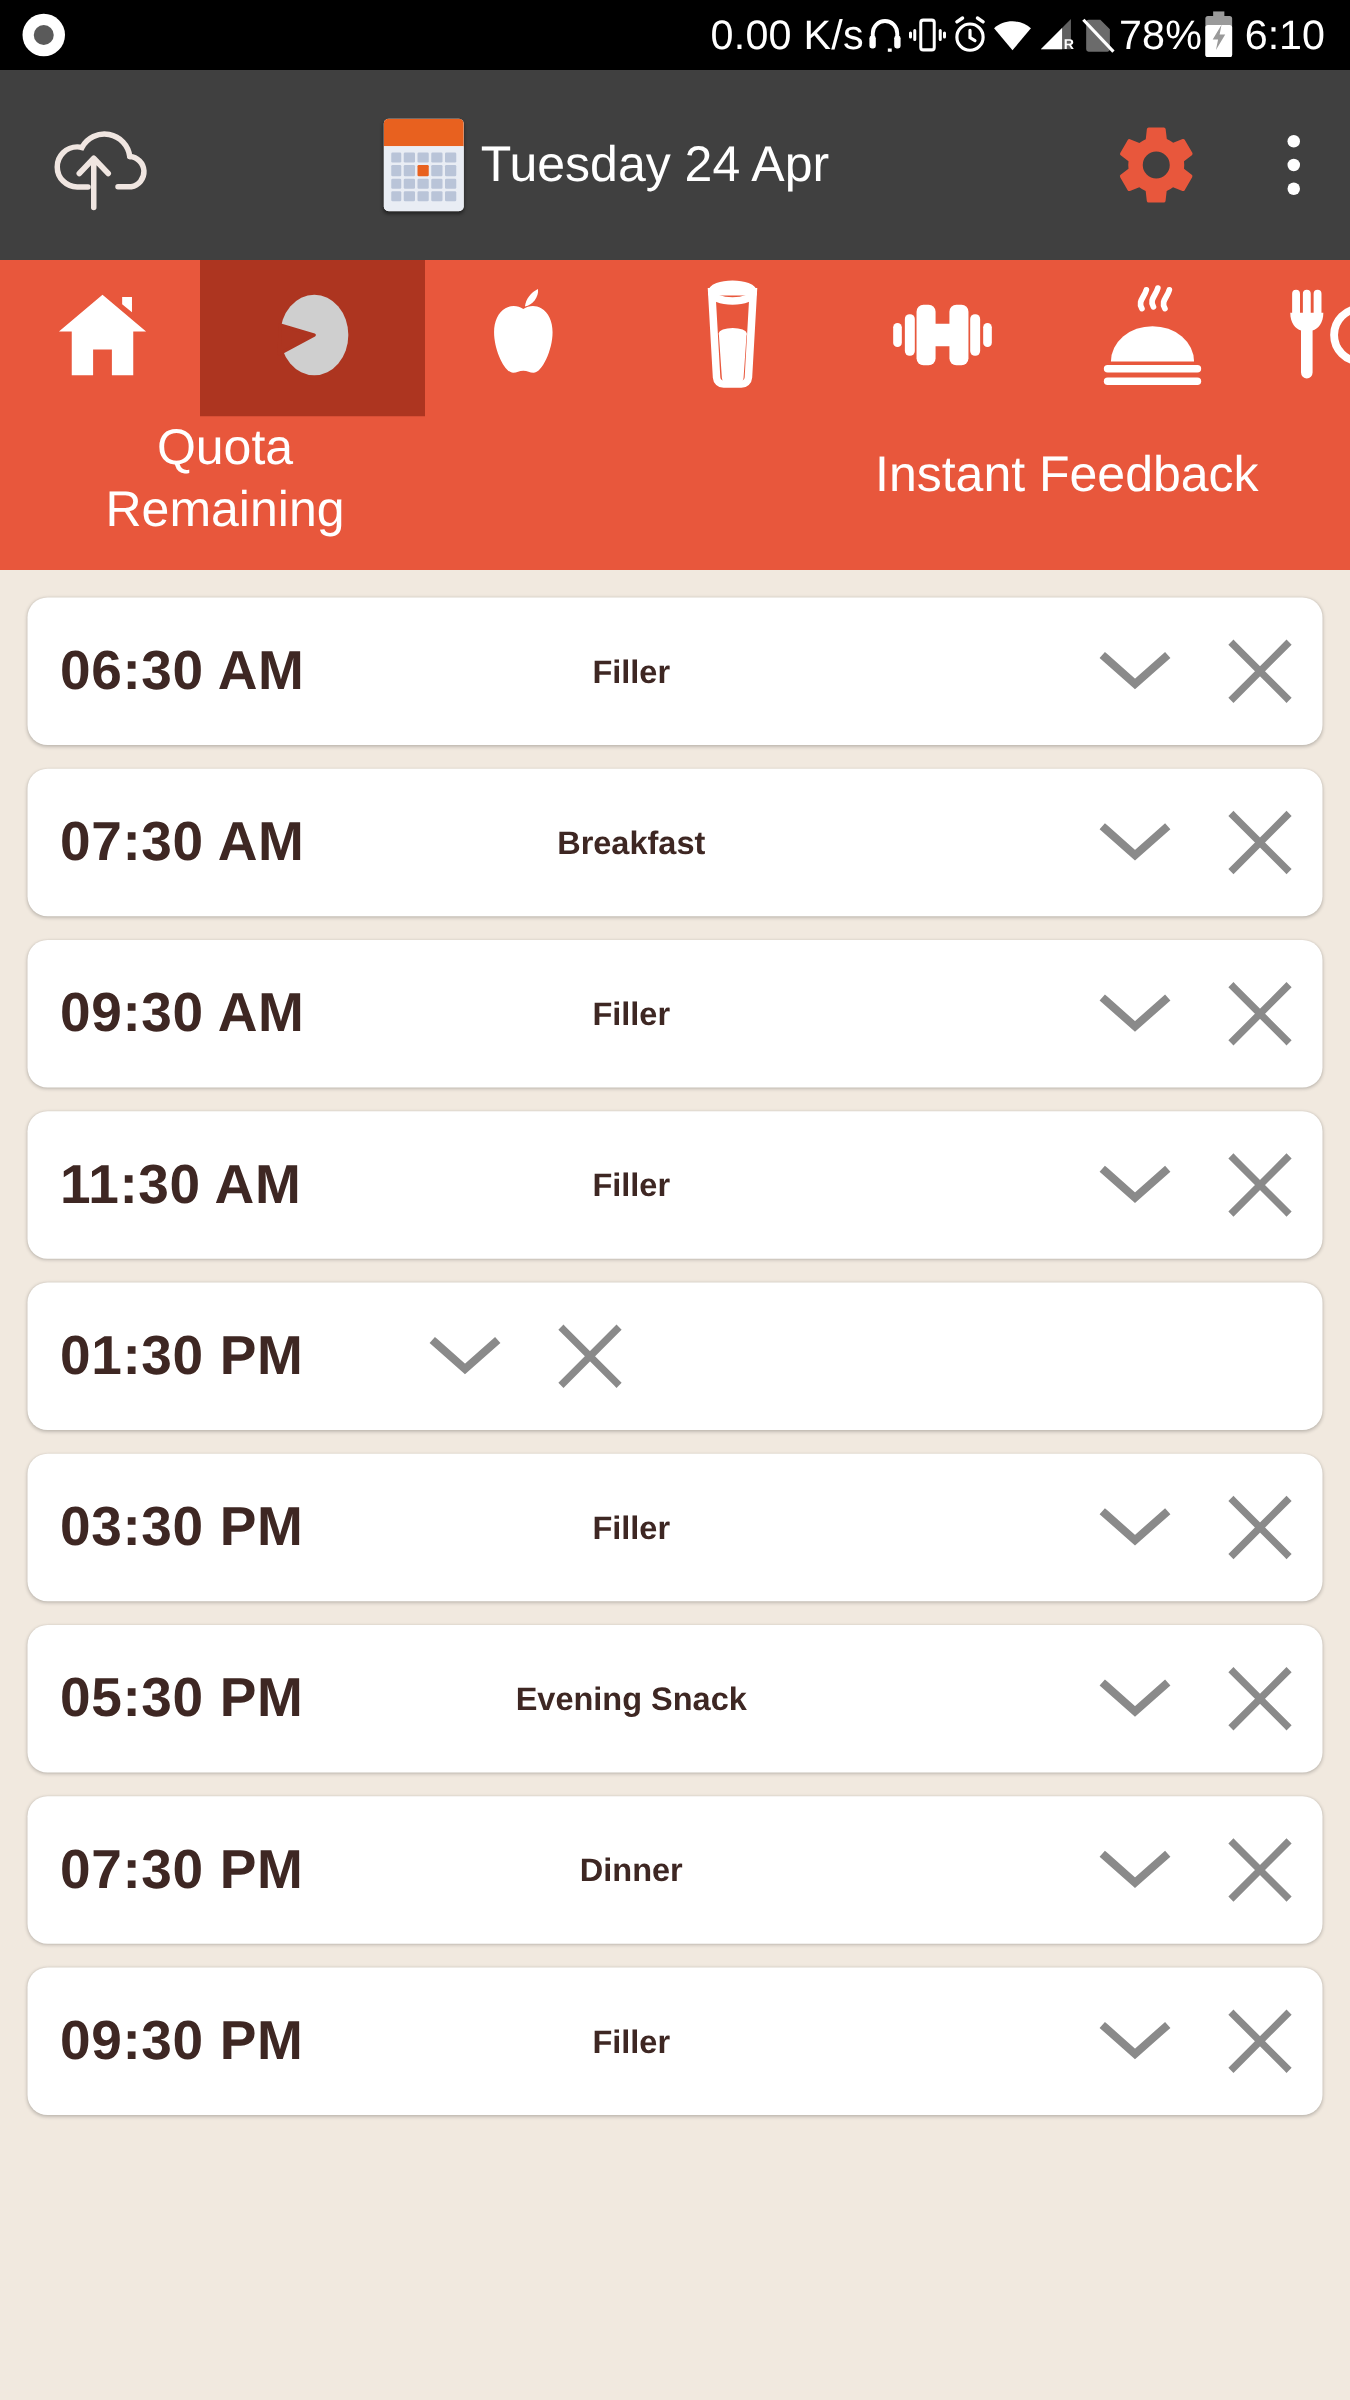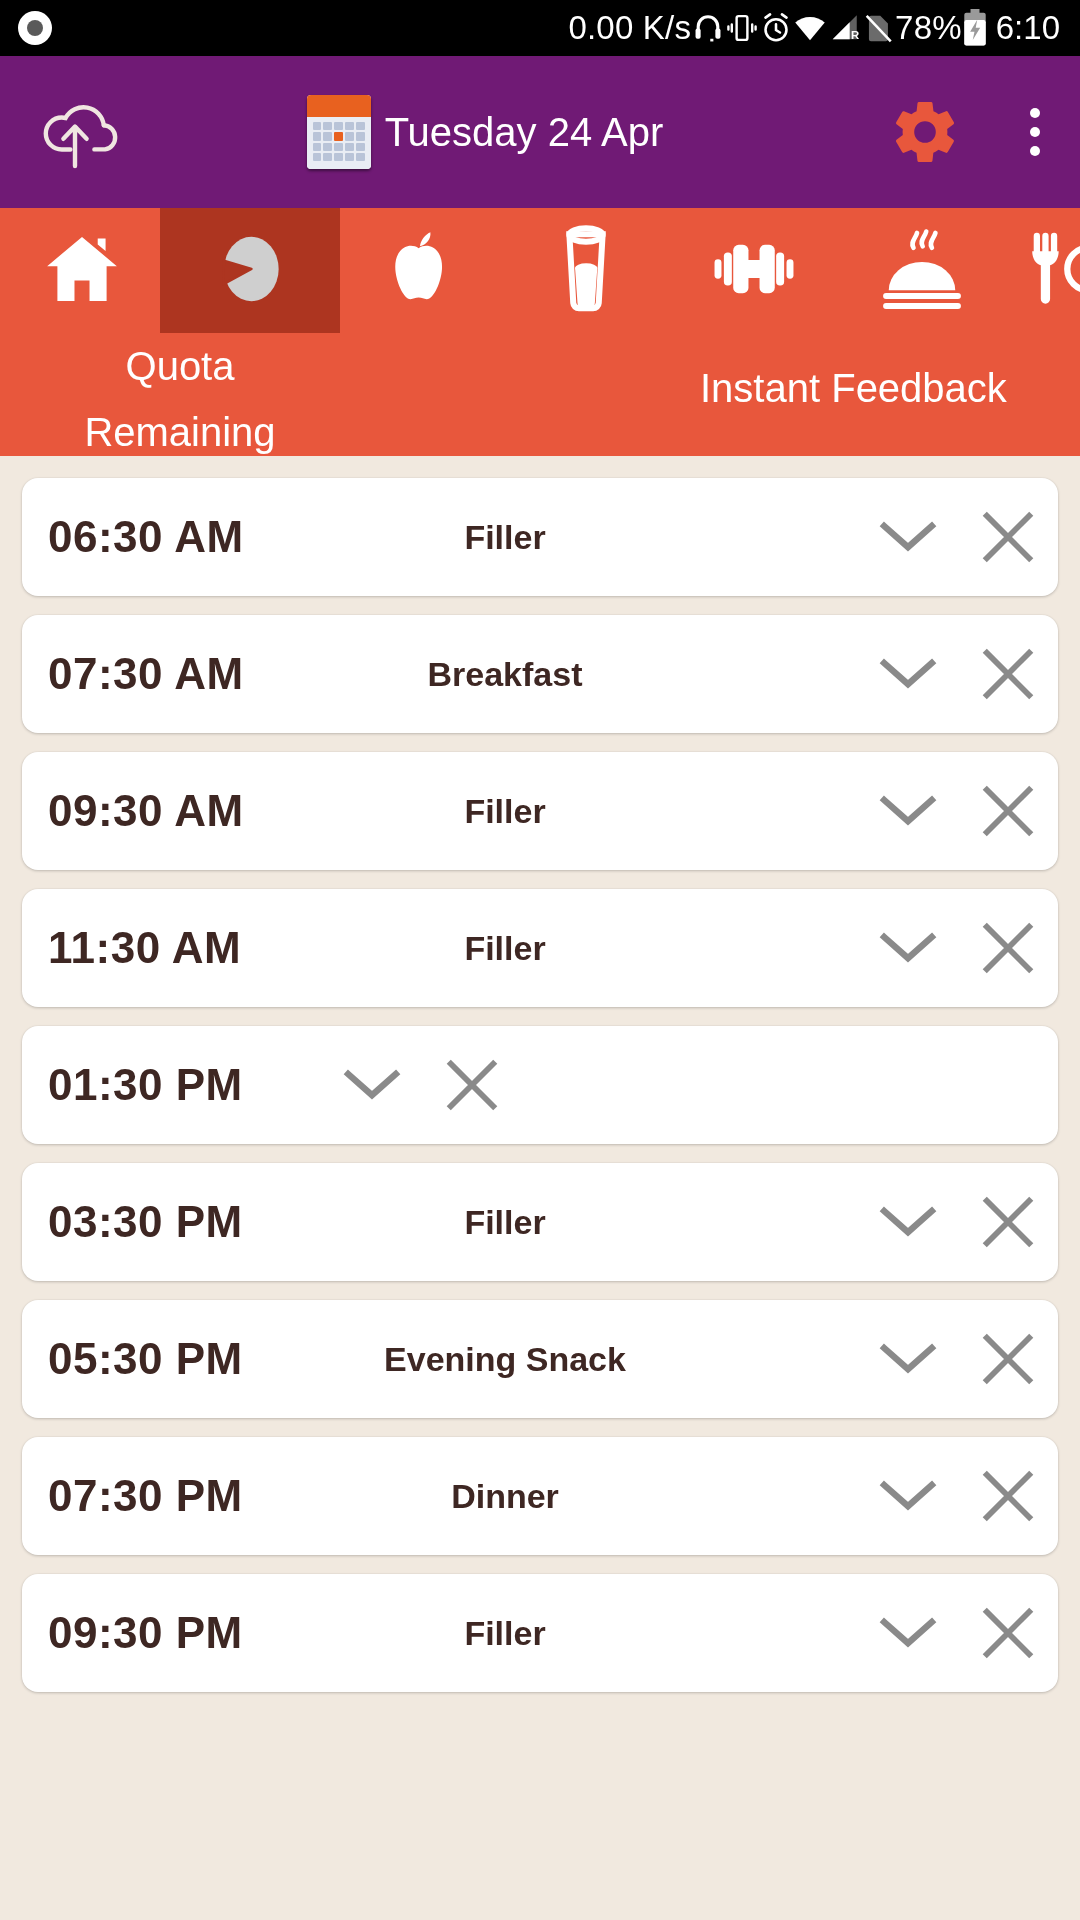"Tuesday 24 Apr" .appbar { background: #701a75 -> #404040 }
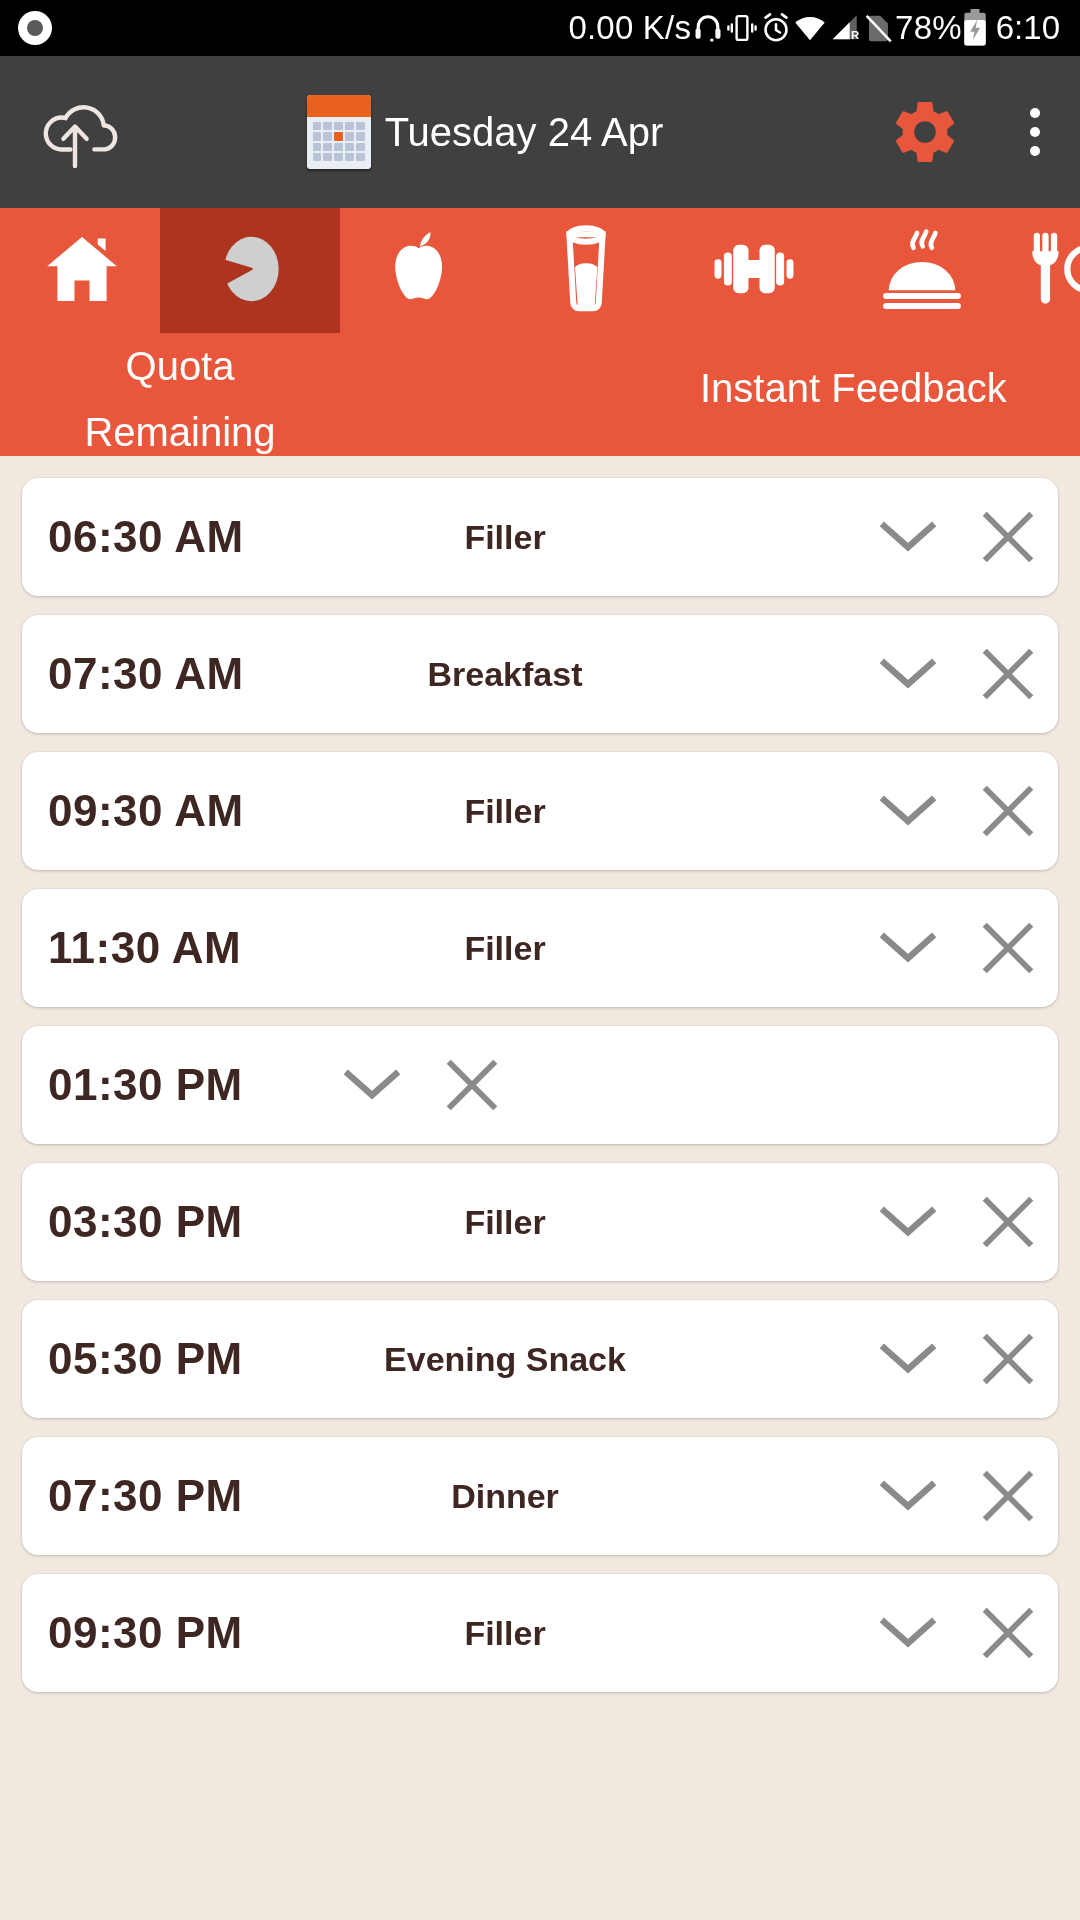"Quota" .tab-lab { line-height: 66px -> 50px }
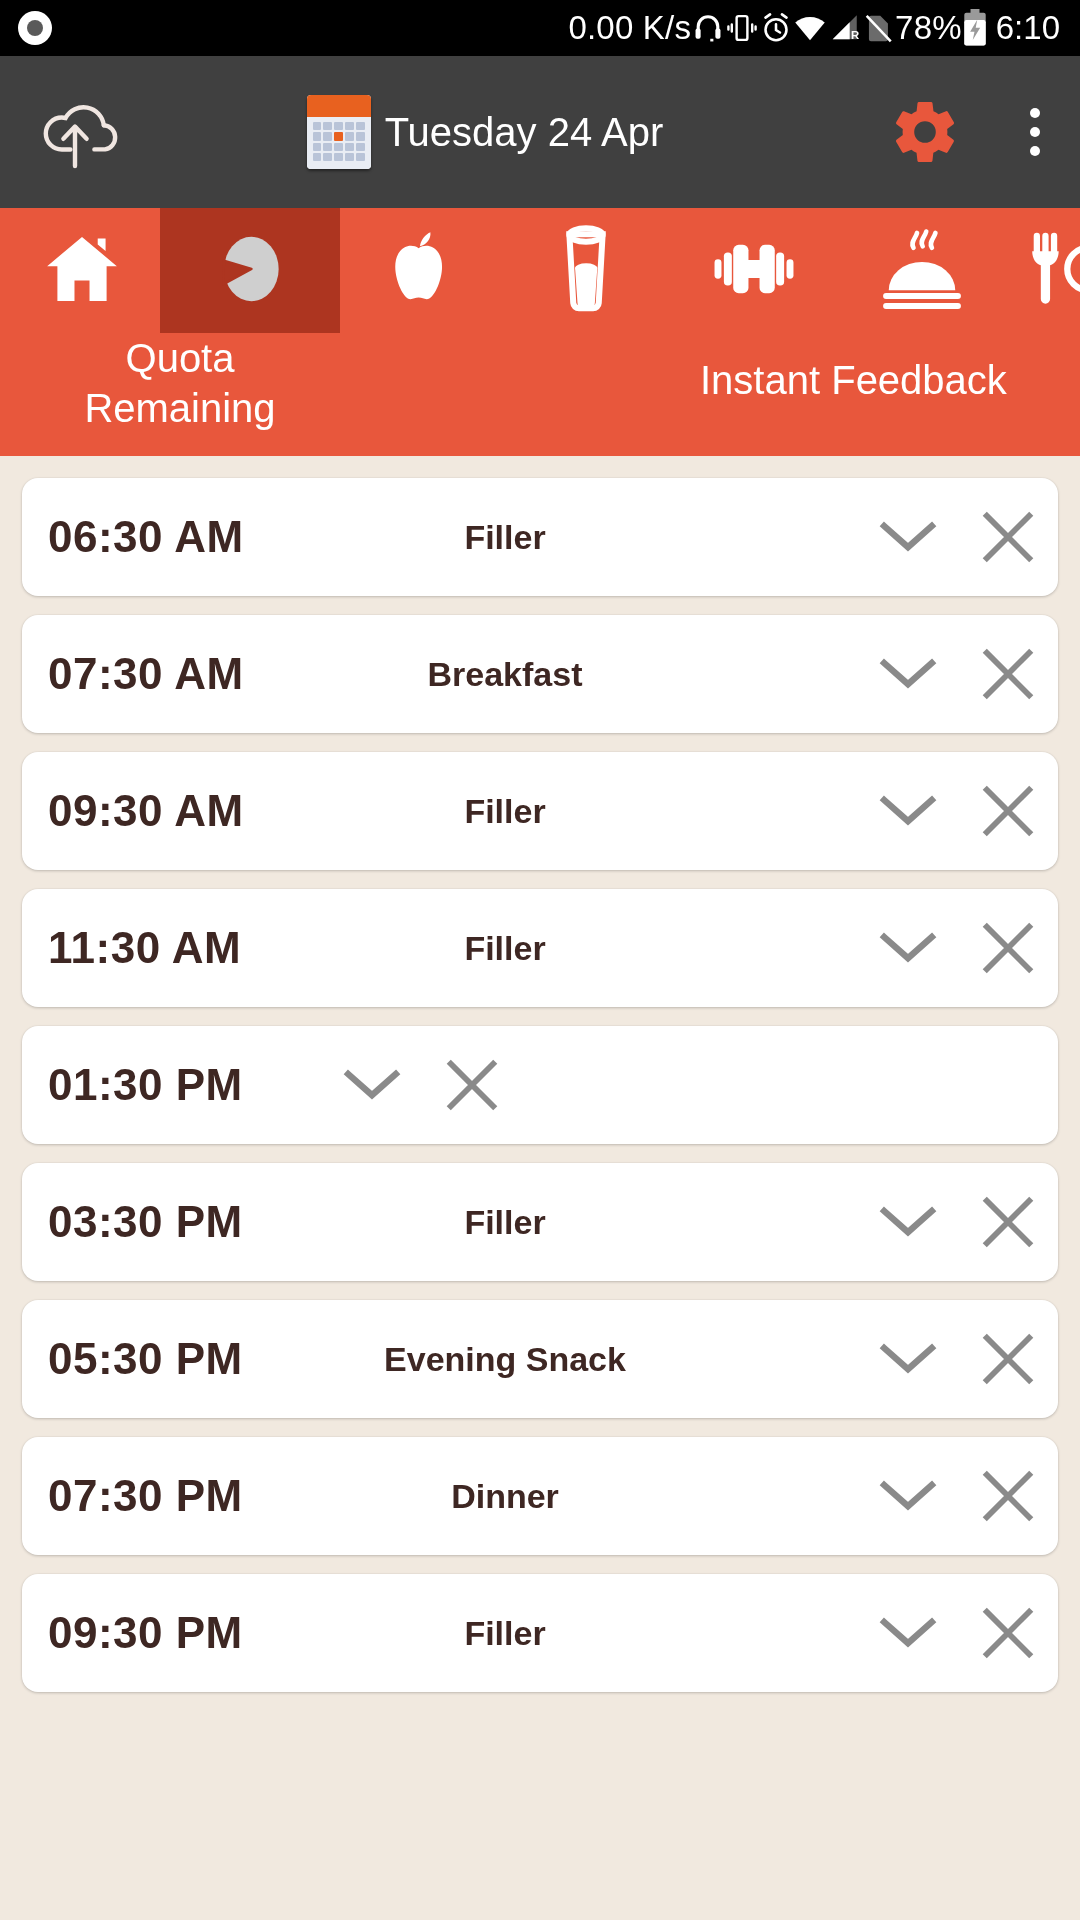"Filler" .row-label { font-size: 34px -> 26px }
